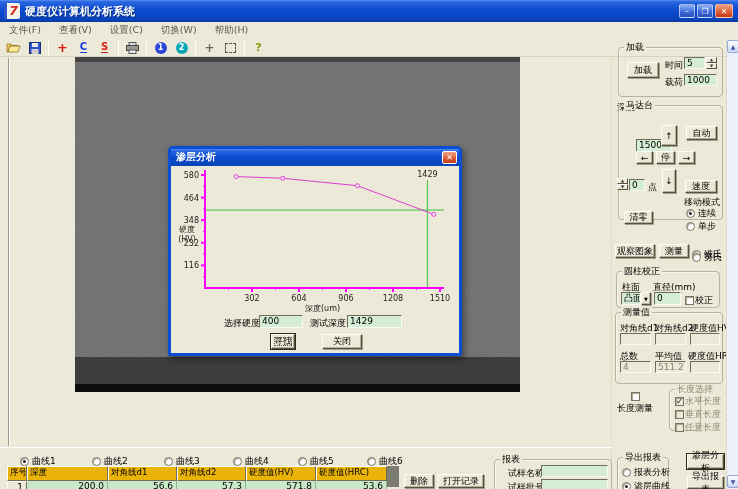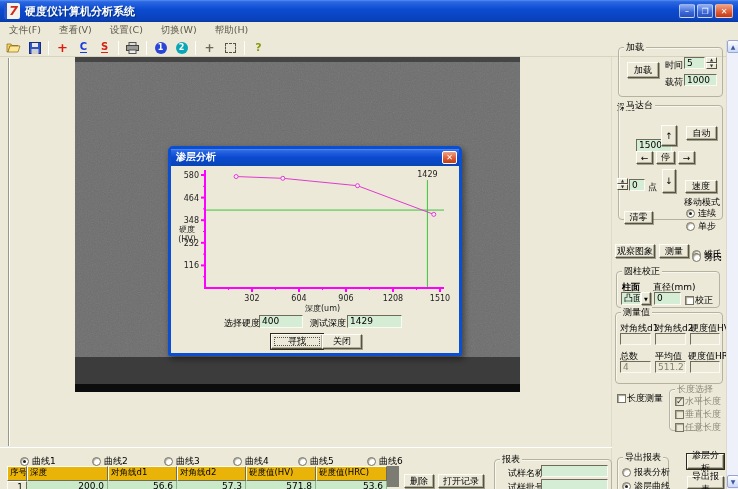"柱面" span.lbl { font-weight: bold -> none }
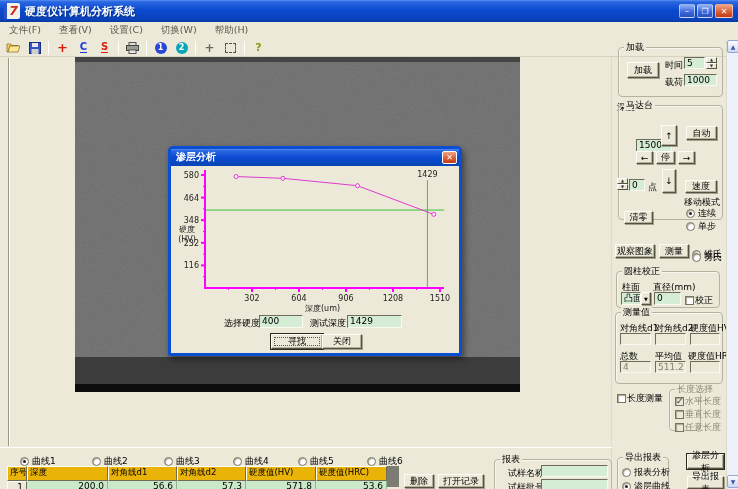"寻找" div.btn { width: 52px -> 24px }
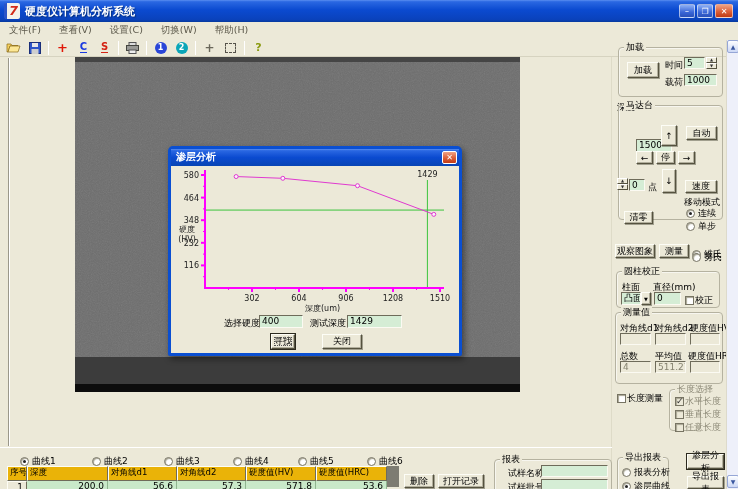"长度测量" span.check { flex-direction: none -> column }
